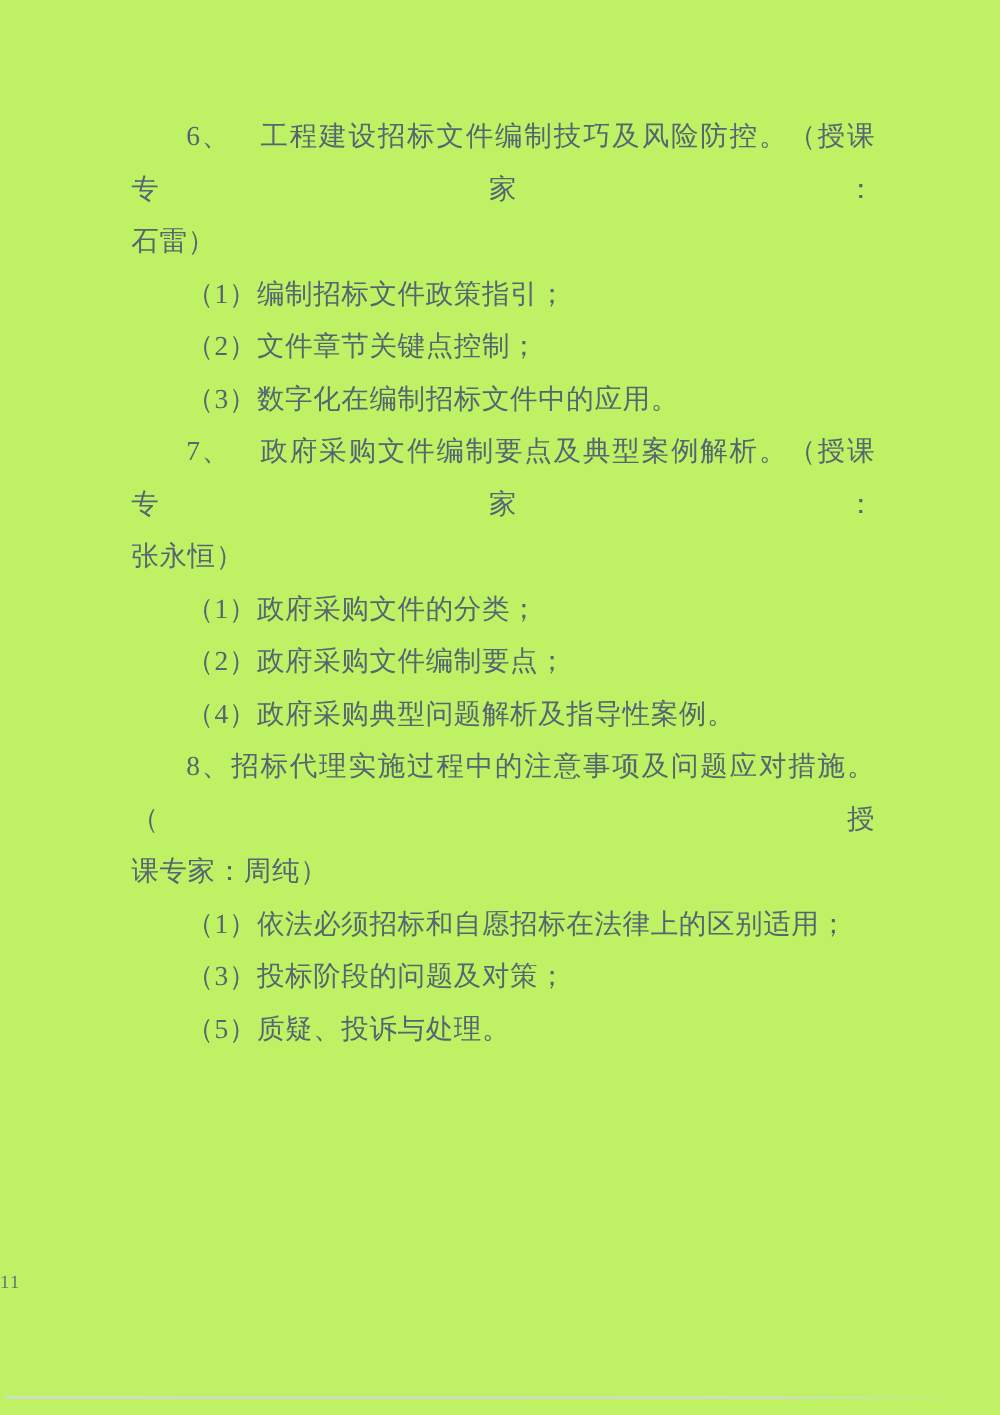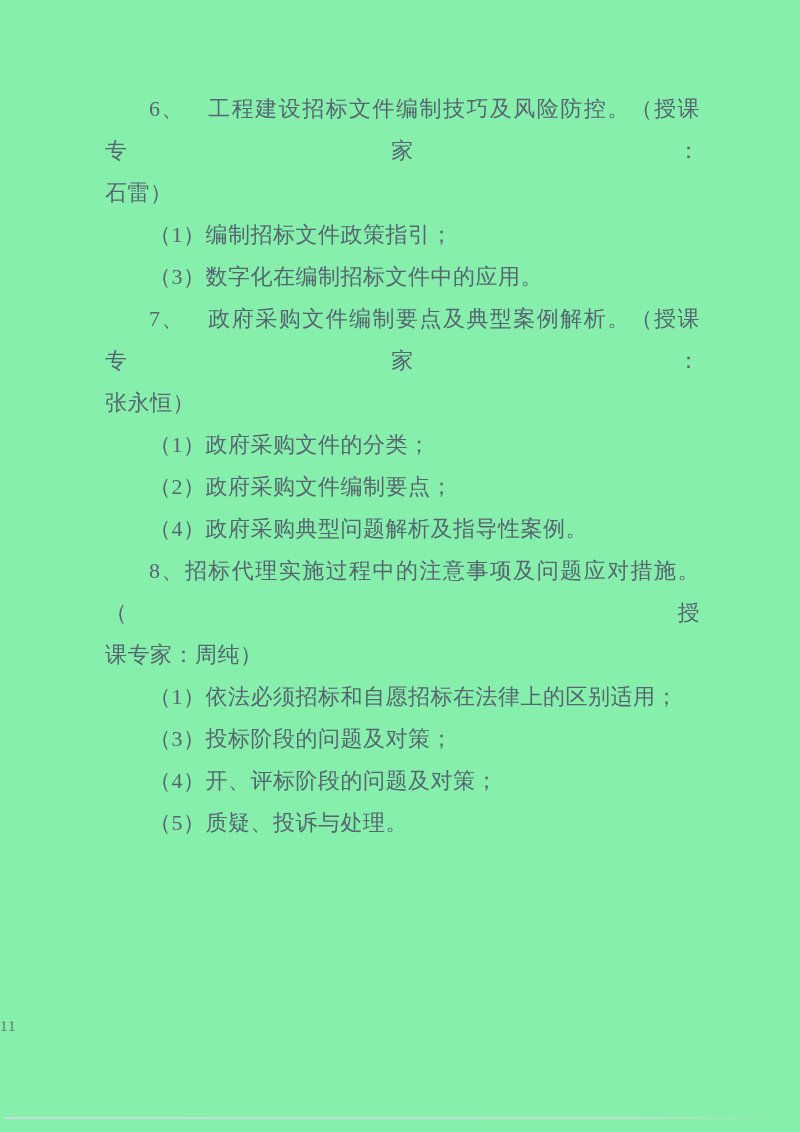"6、 工程建设招标文件编制技巧及风险防控。（授课专家：" .page { background: #86efac -> #bef264 }
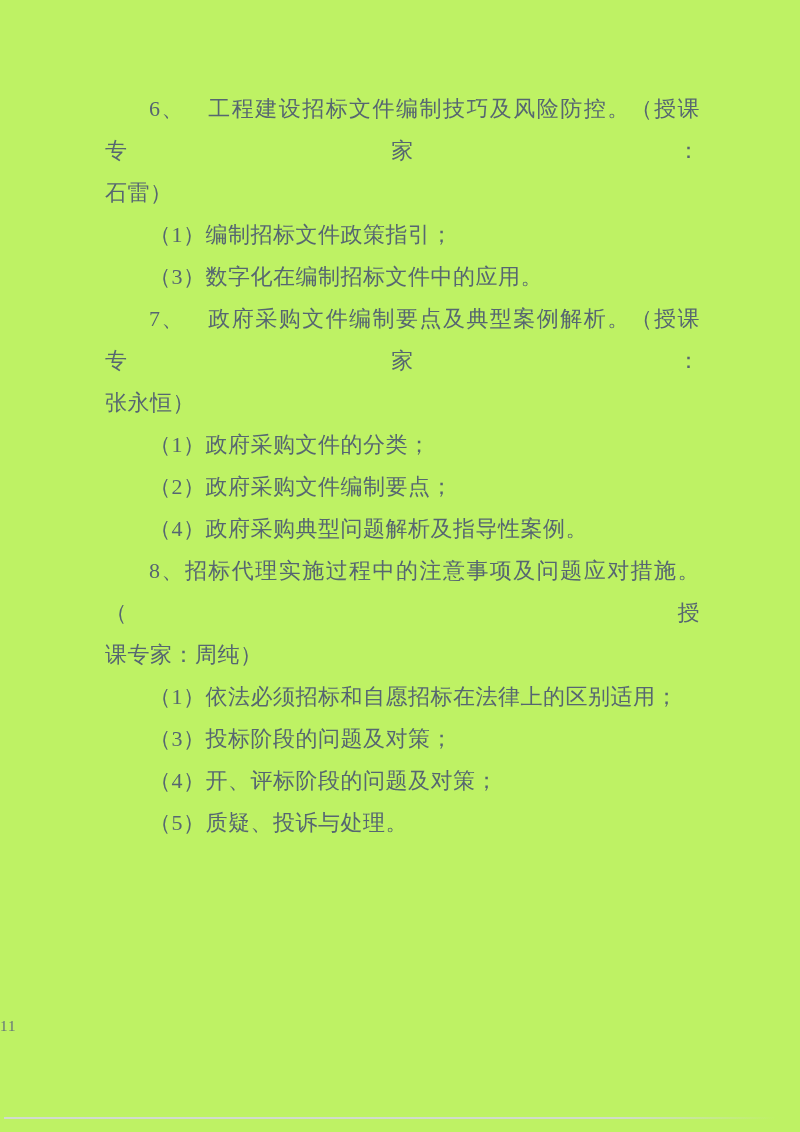"（2）文件章节关键点控制；" p.doc-line { html: none -> <p>（2）文件章节关键点控制；</p> }
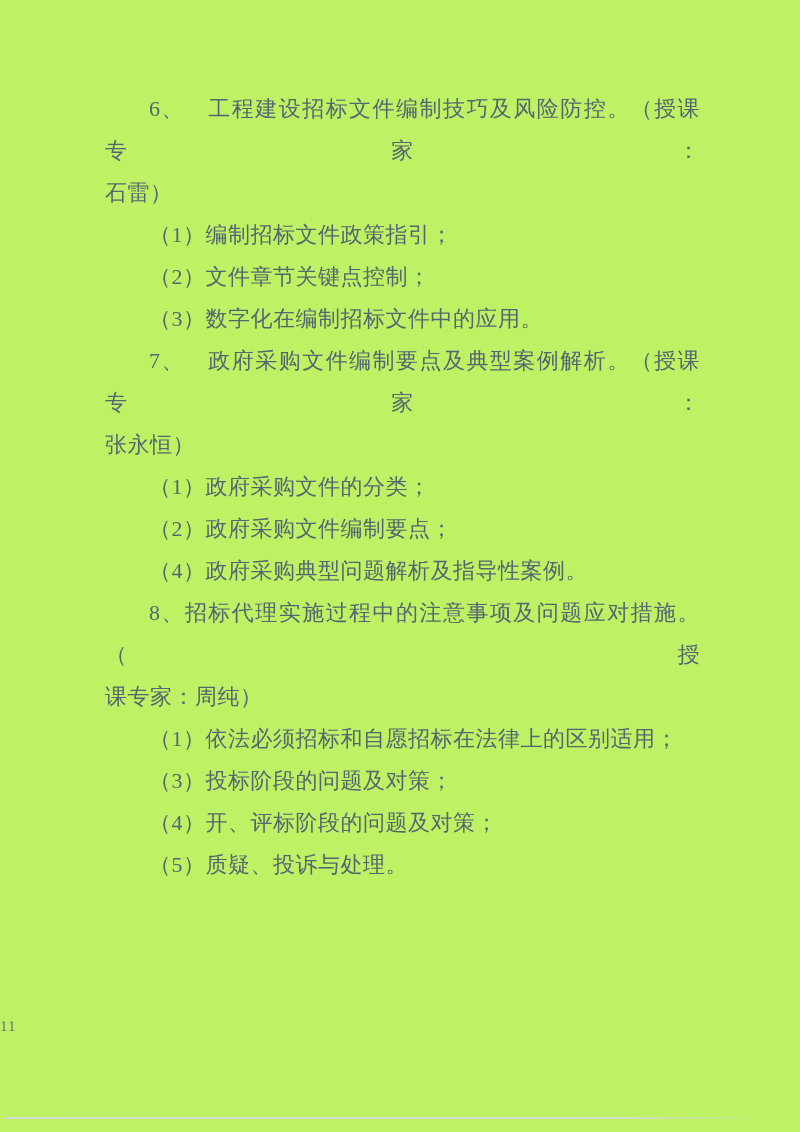"（4）开、评标阶段的问题及对策；" p.doc-line { html: <p>（4）开、评标阶段的问题及对策；</p> -> none }
